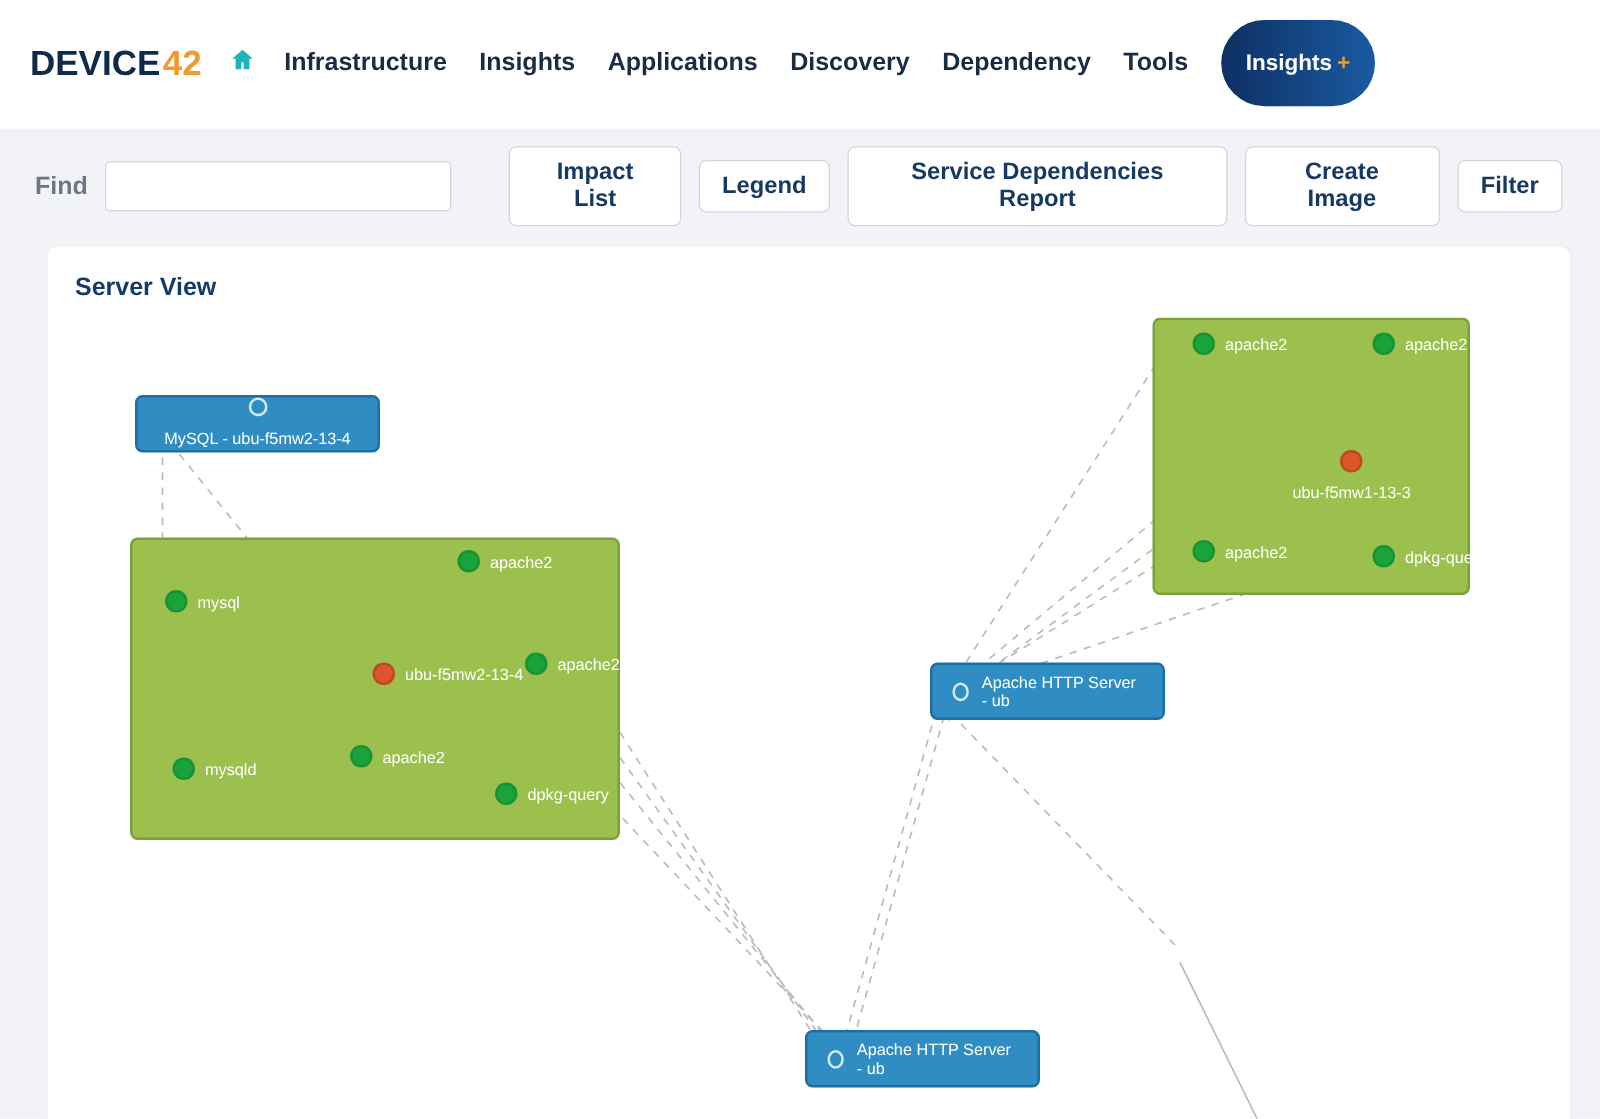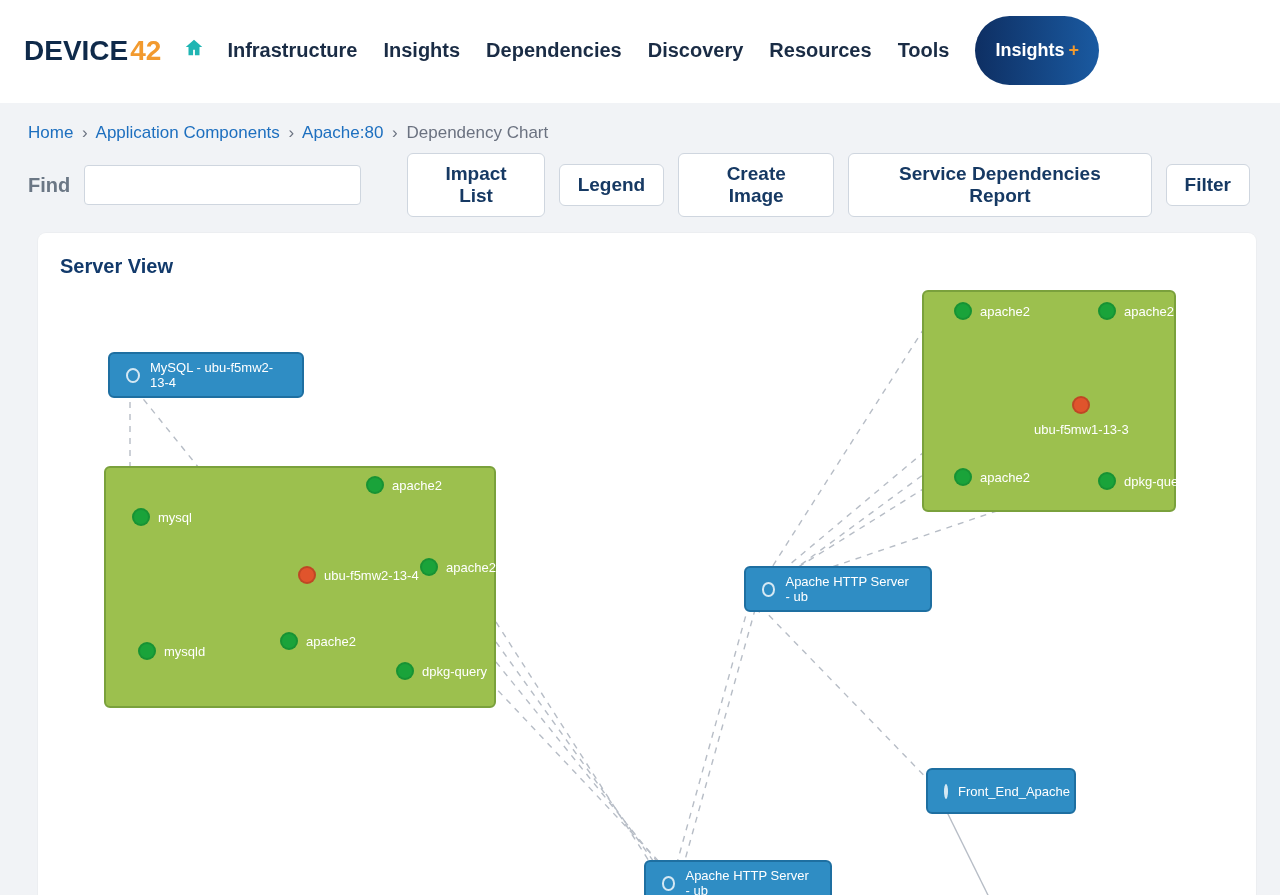"Dependencies" a { text: Dependencies -> Applications }
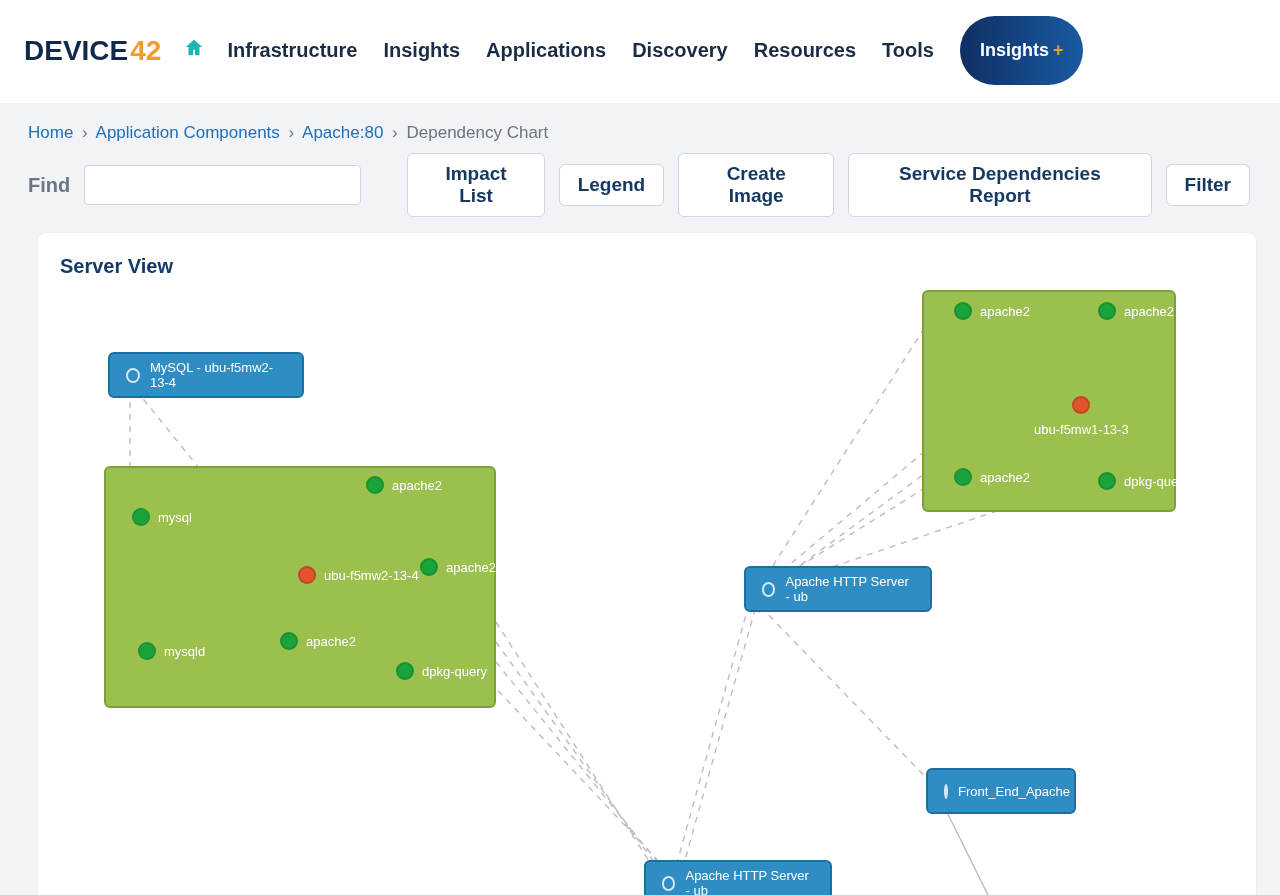"Resources" a { text: Resources -> Dependency }
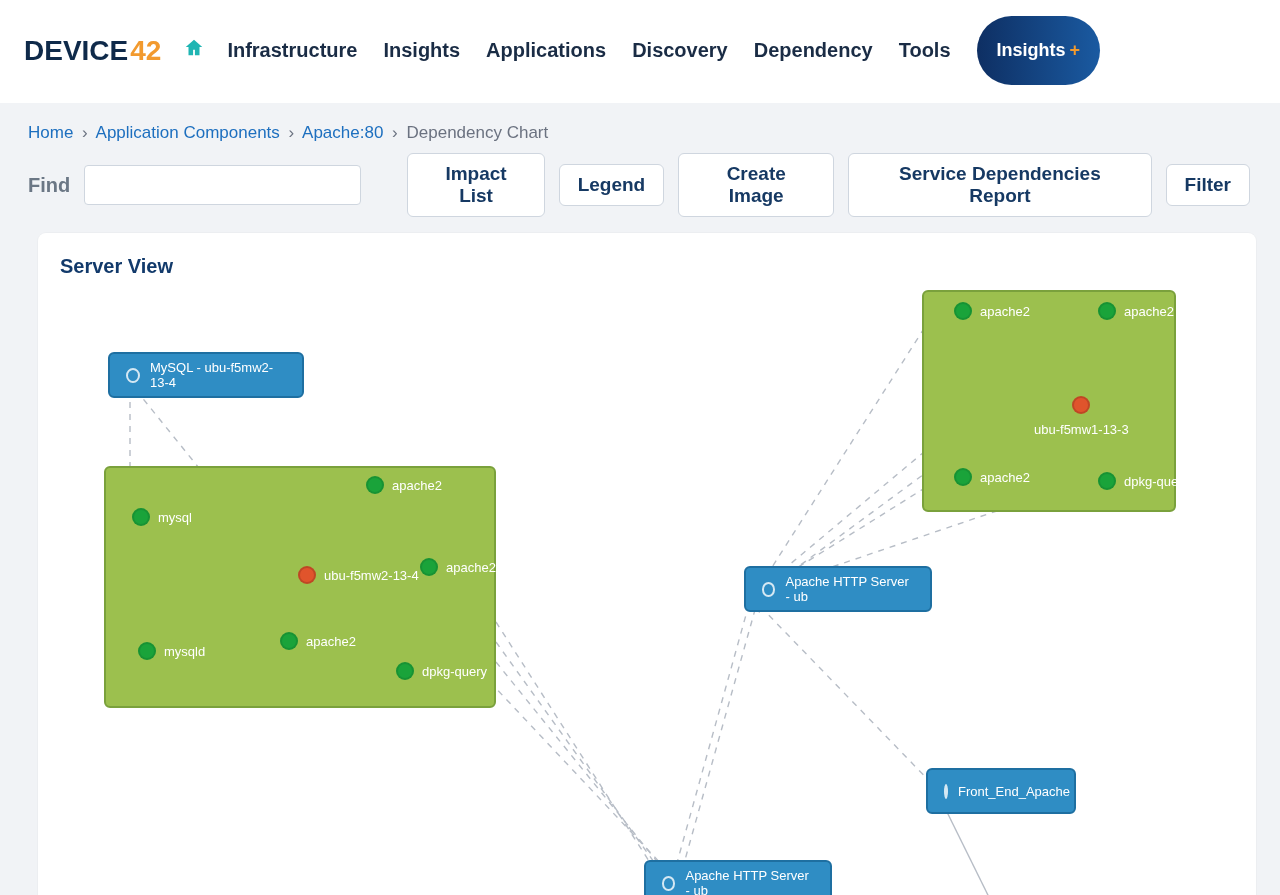"Home › Application Components ›" div.crumbs { html: <div> <a>Home</a> <span>›</span> <a>Application Components</a> <span>›</span> <a>Apache:80</a> <span>›</span> <span>Dependency Chart</span> </div> -> none }
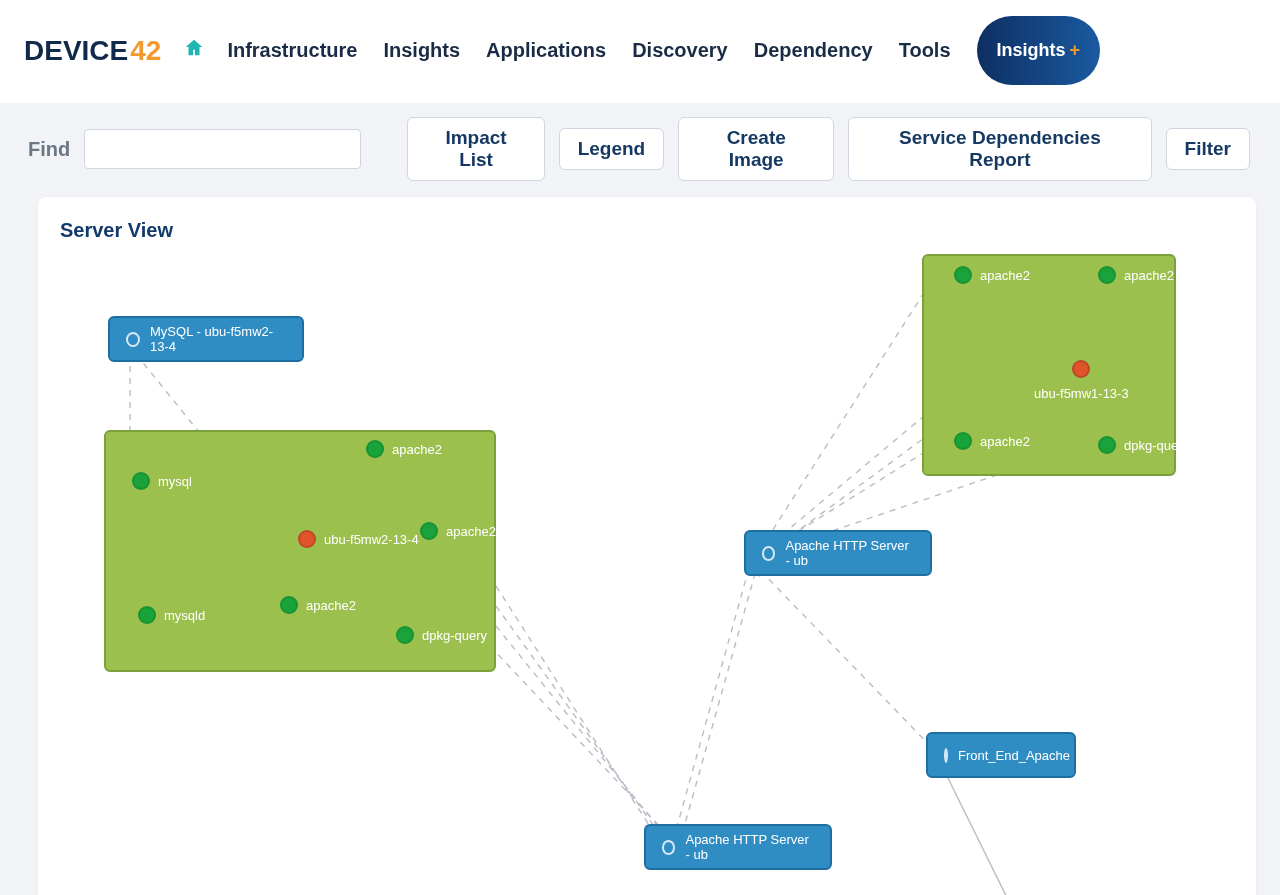"Create Image" button.btn { order: before "Service Dependencies Report" -> after "Service Dependencies Report" }
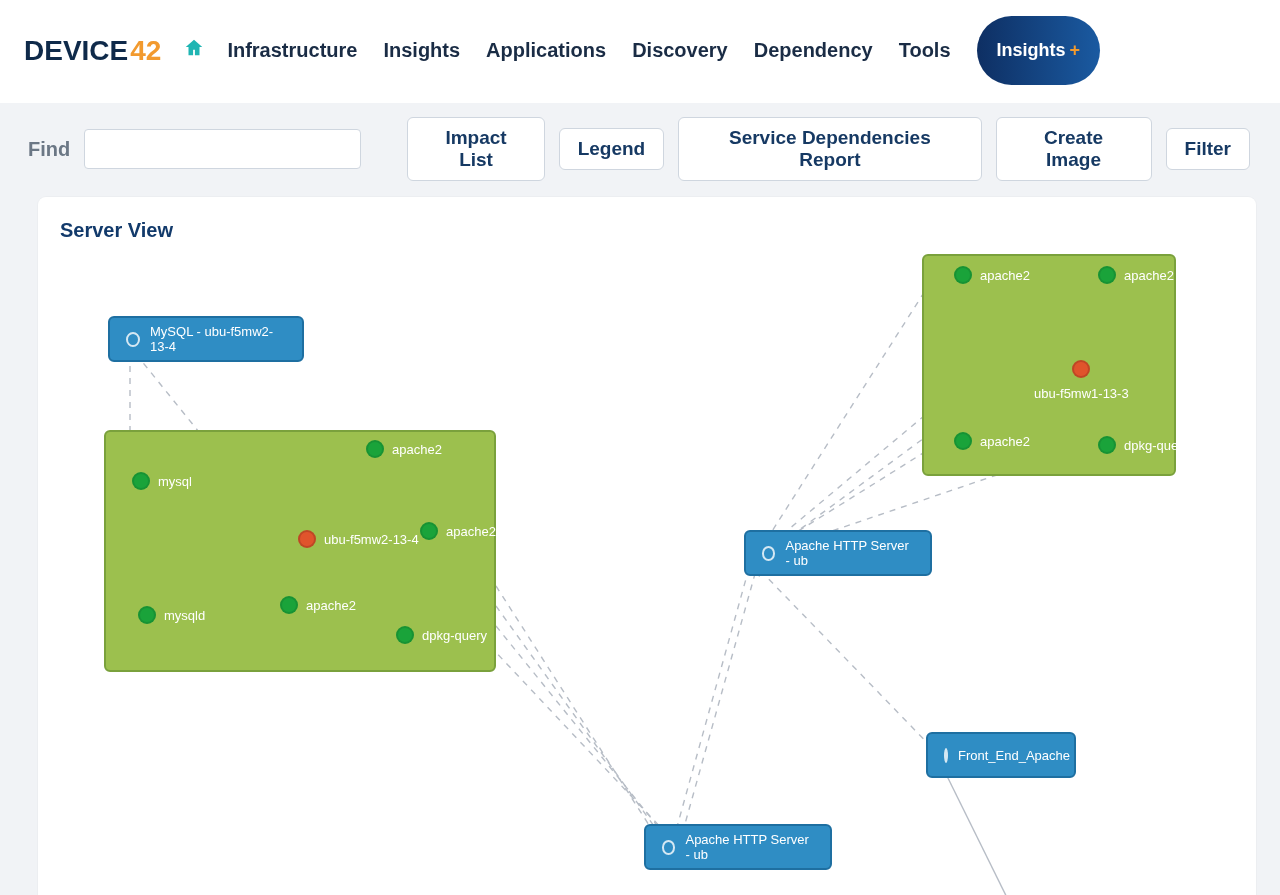"MySQL - ubu-f5mw2-13-4" div.appnode { flex-direction: none -> column }
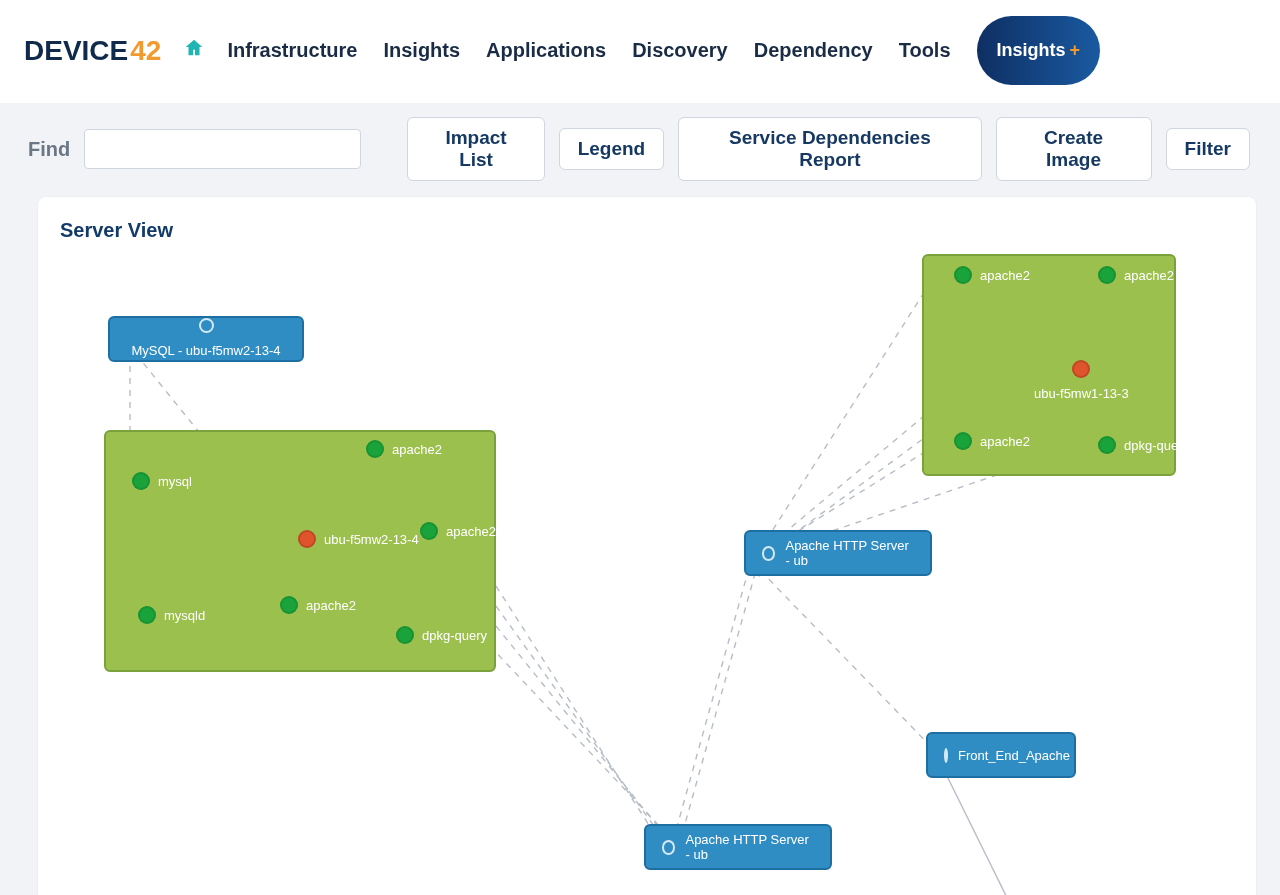"Front_End_Apache" div.appnode { html: <div> <span></span> <span>Front_End_Apache</span> </div> -> none }
